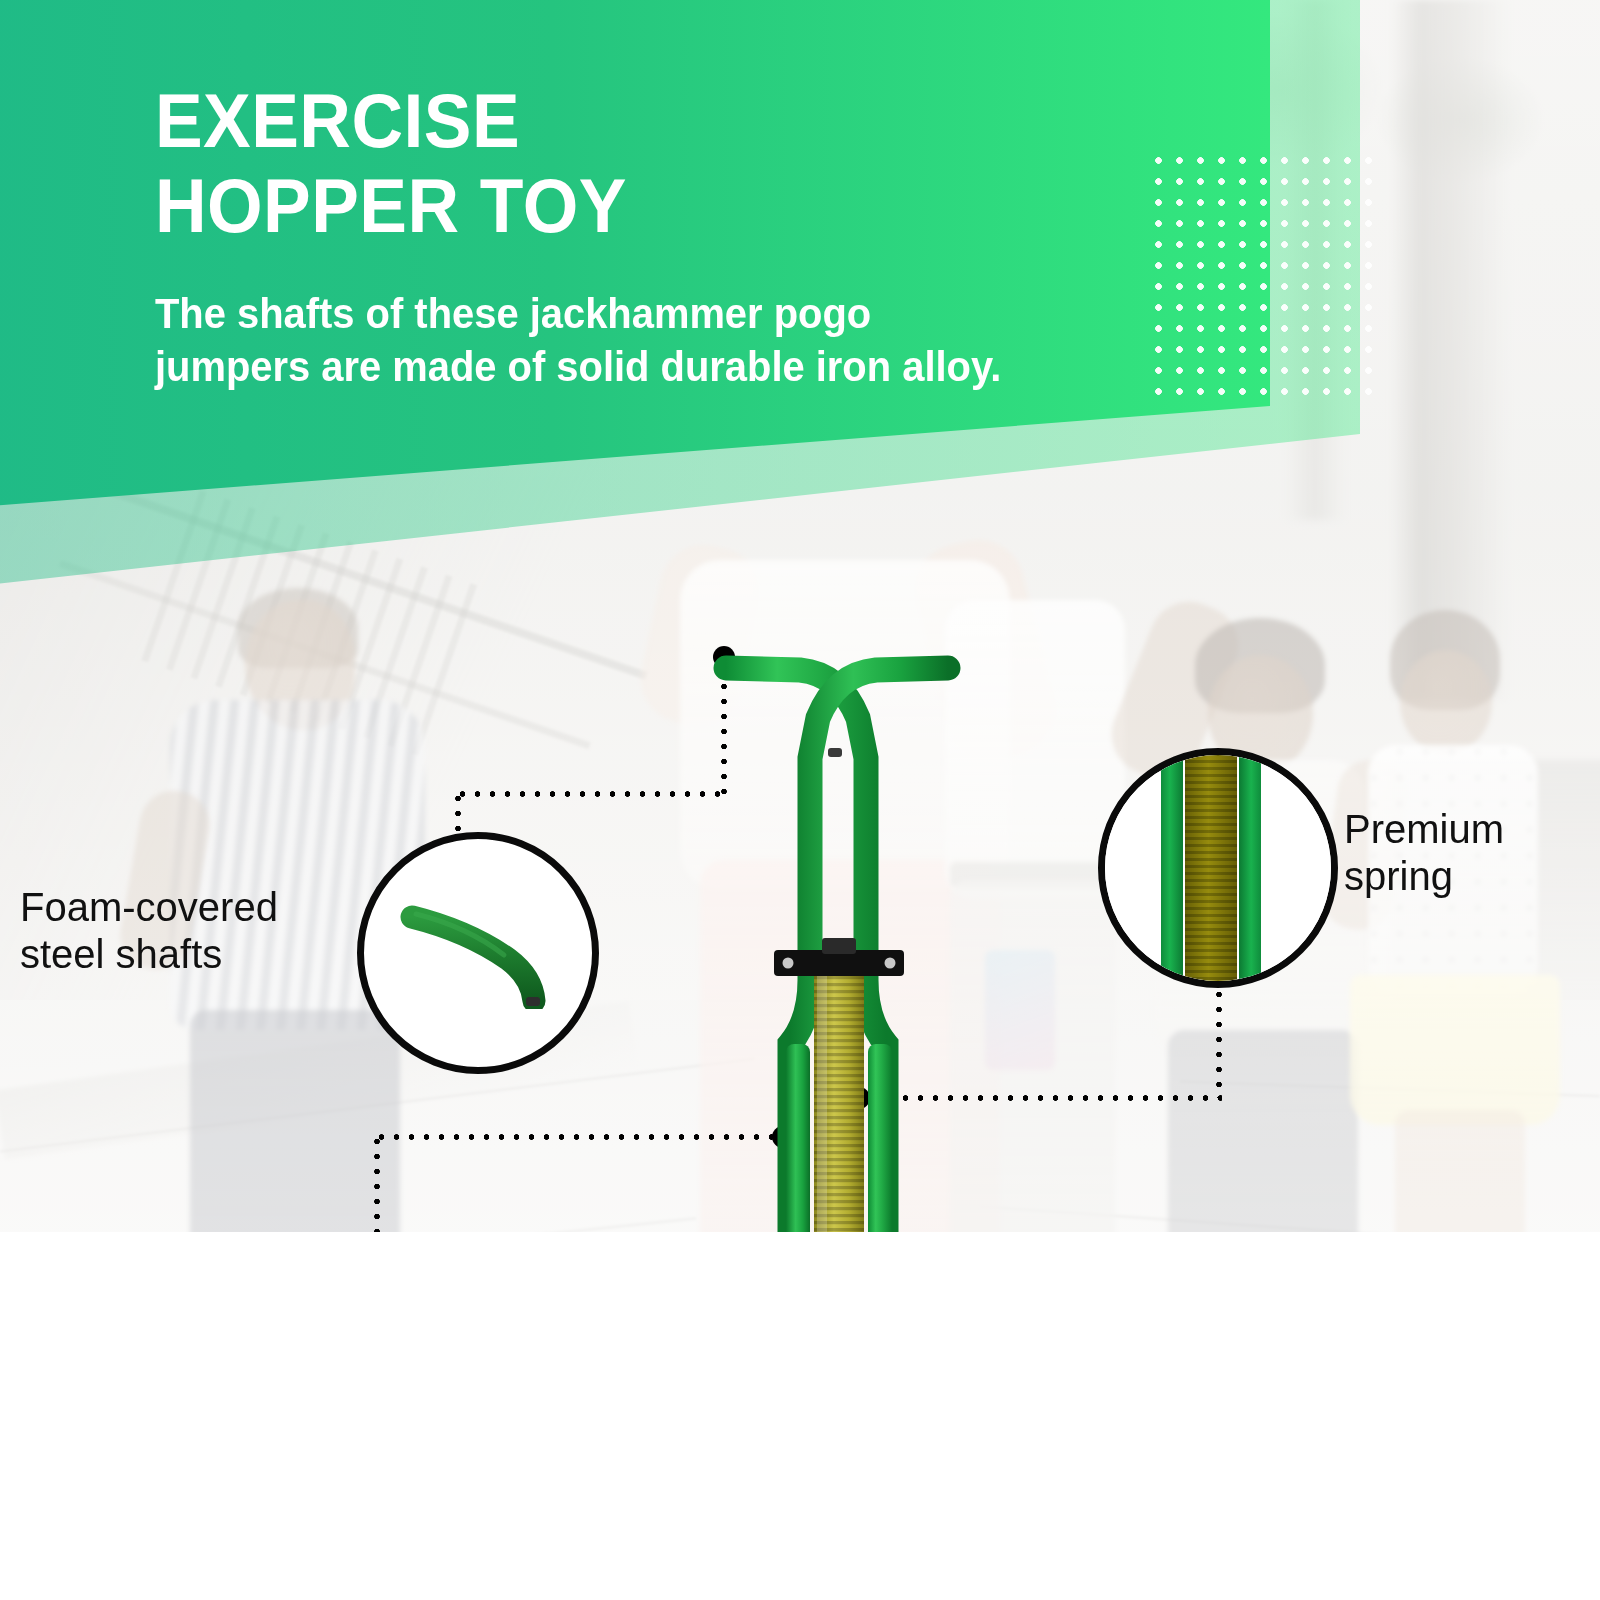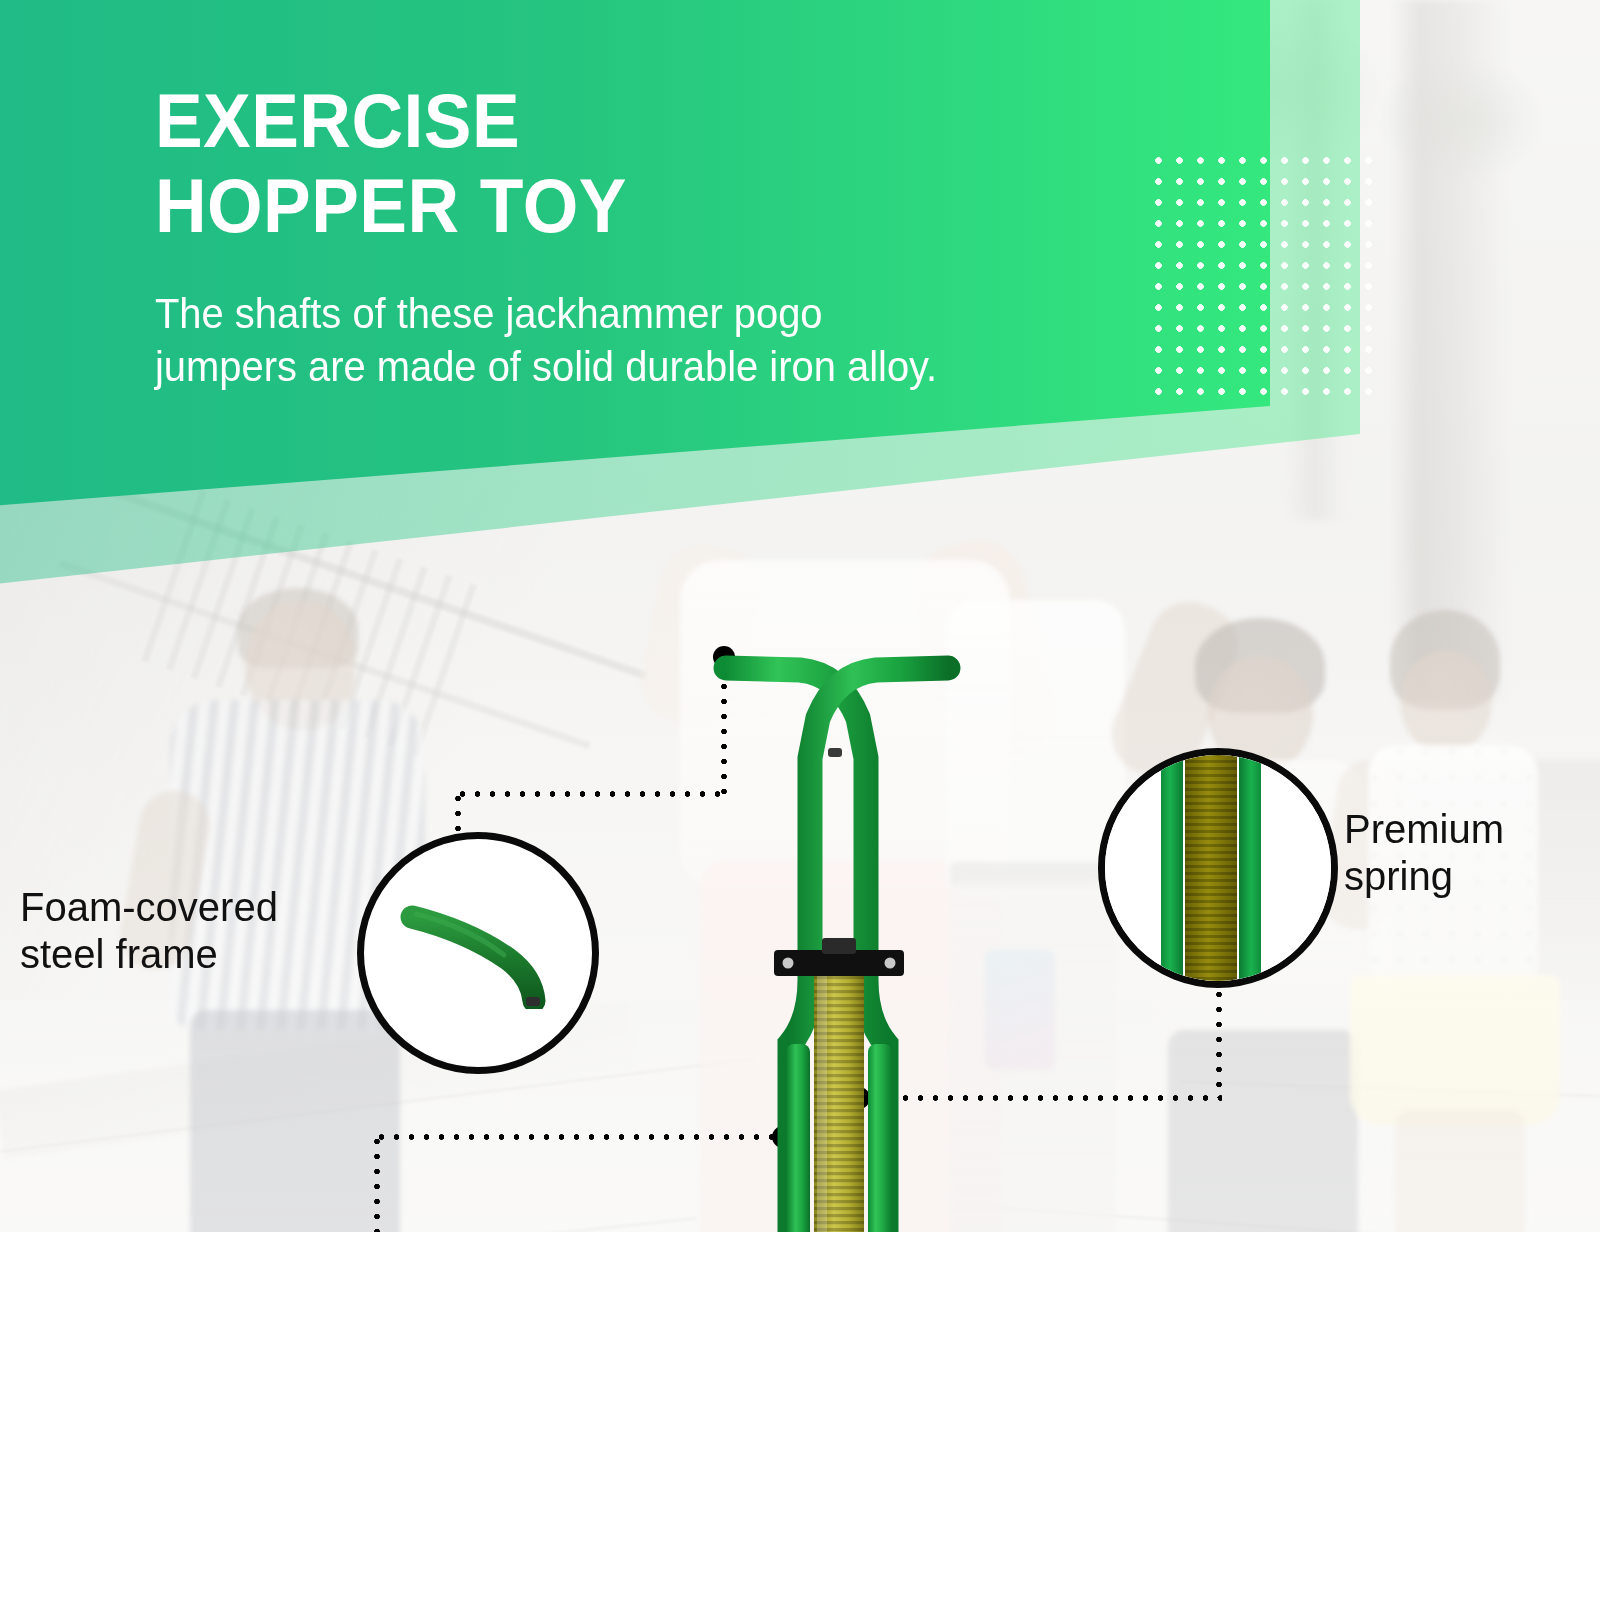"The shafts of these jackhammer" .subtitle { font-weight: 400 -> 700 }
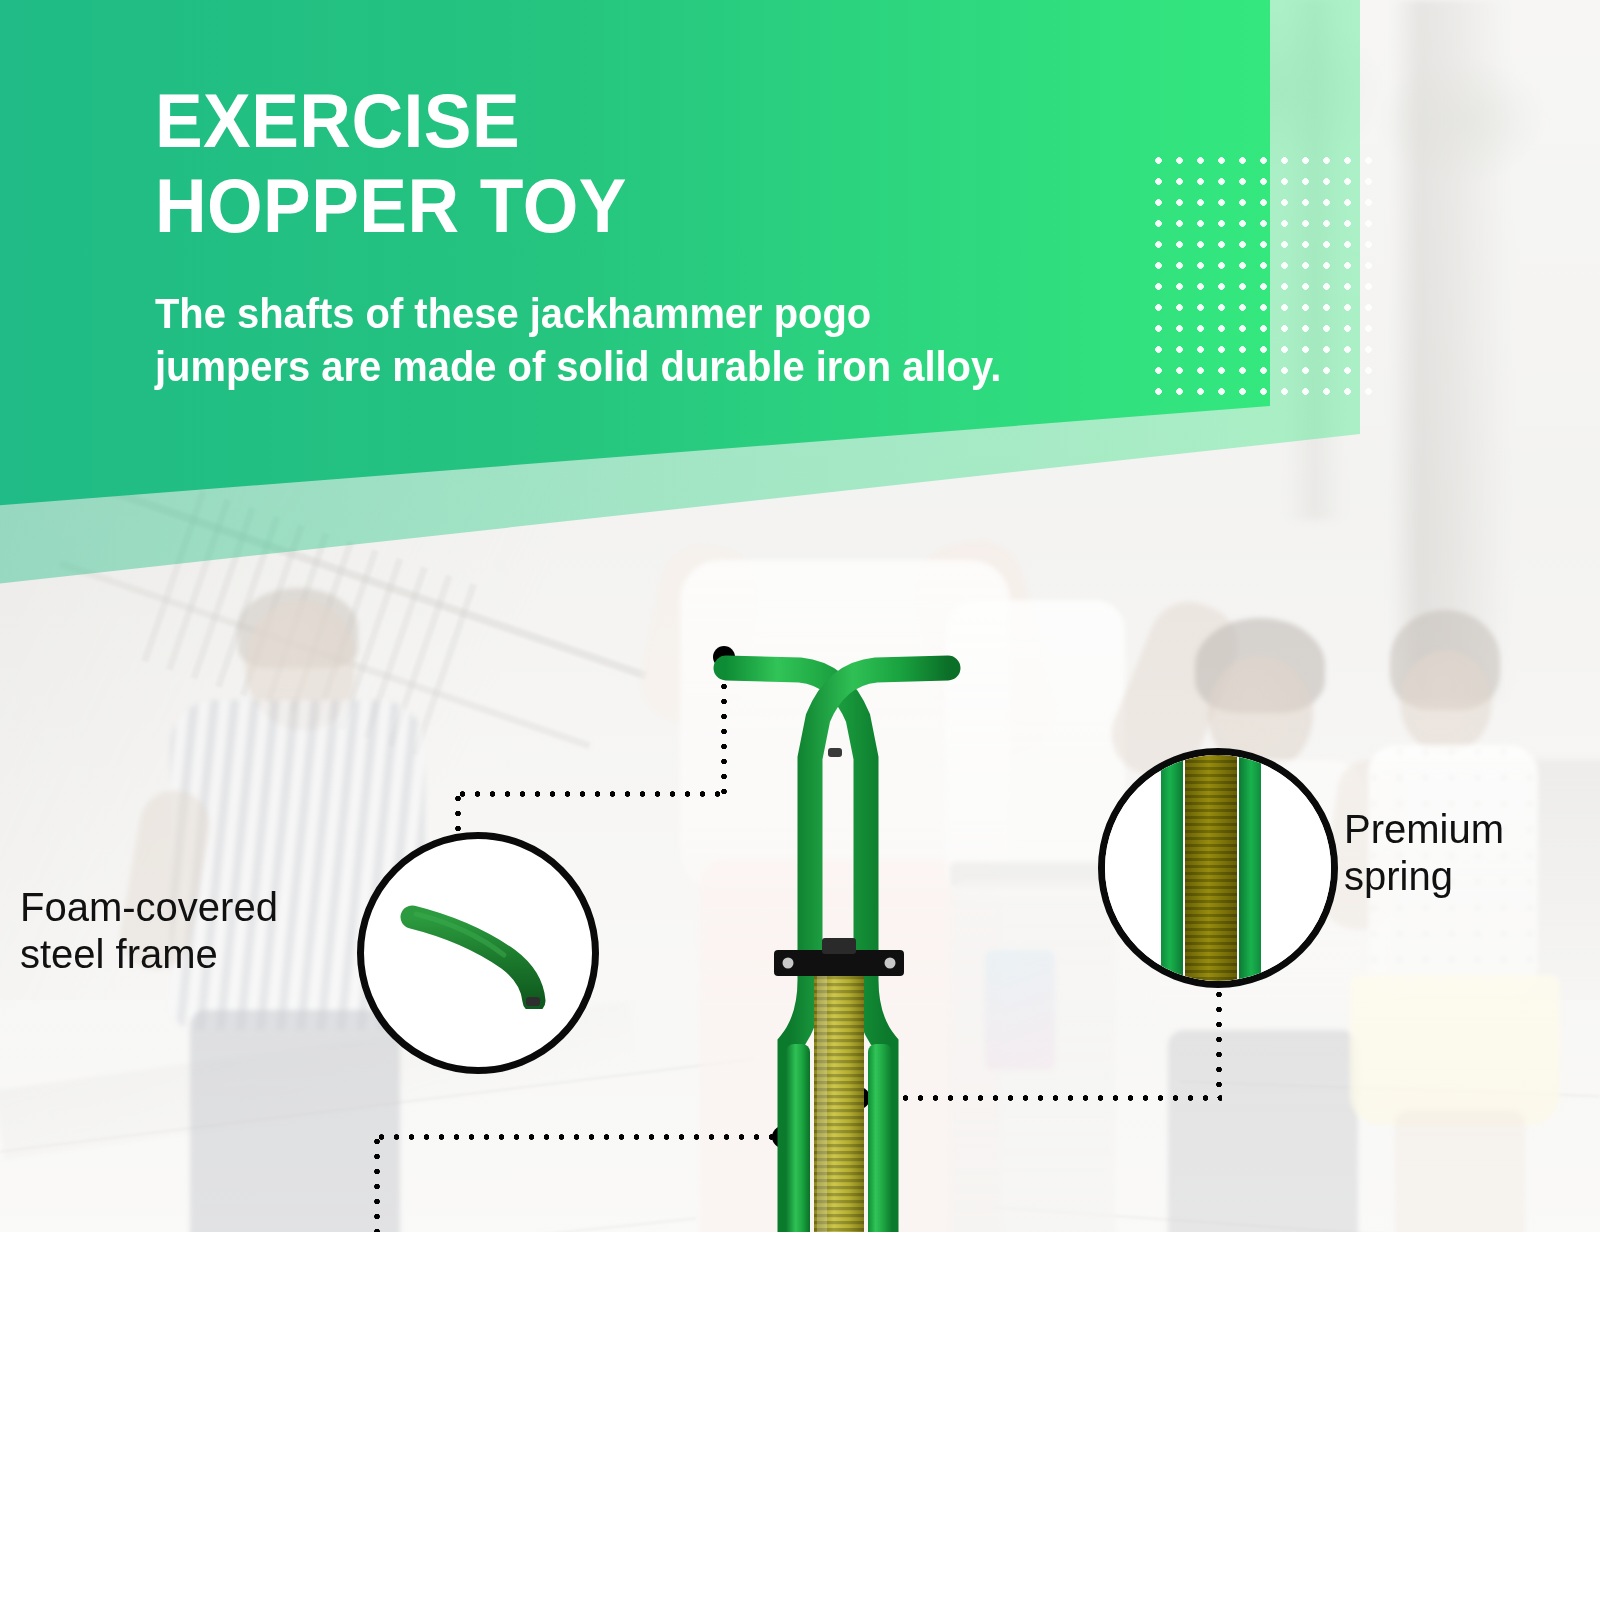"steel frame" div { text: frame -> shafts }
